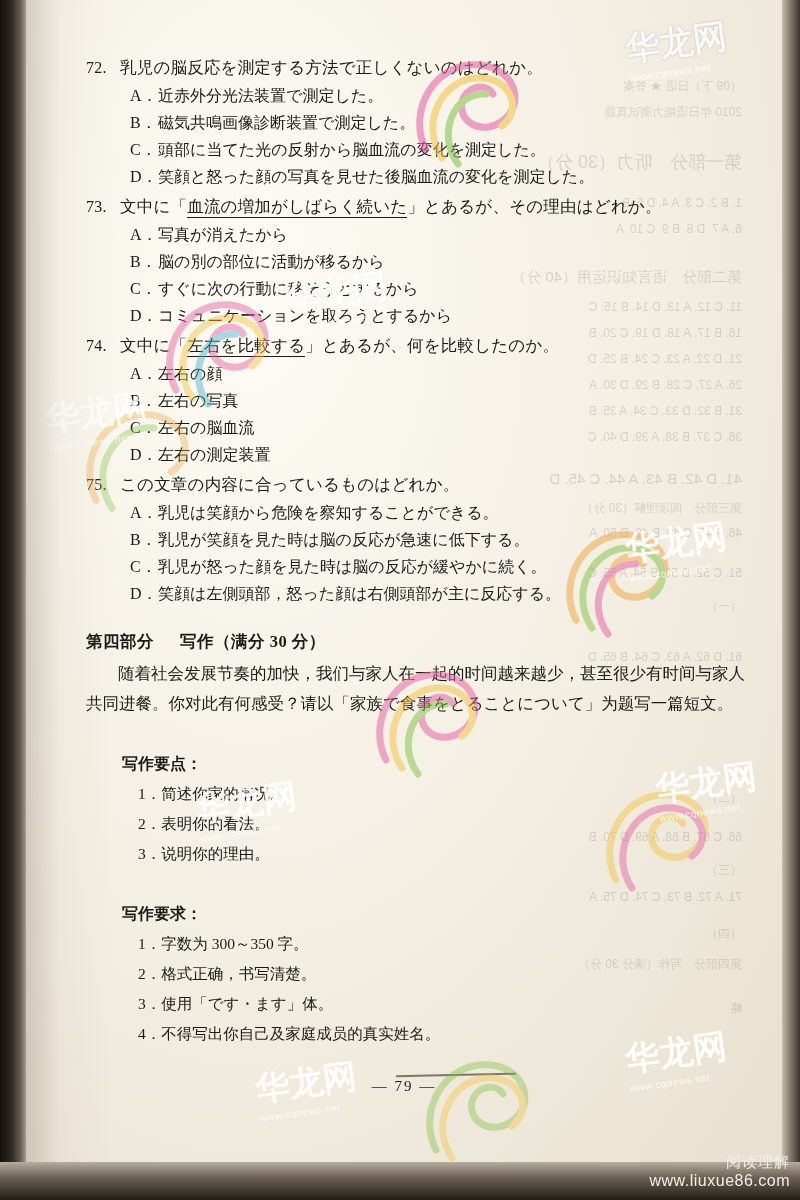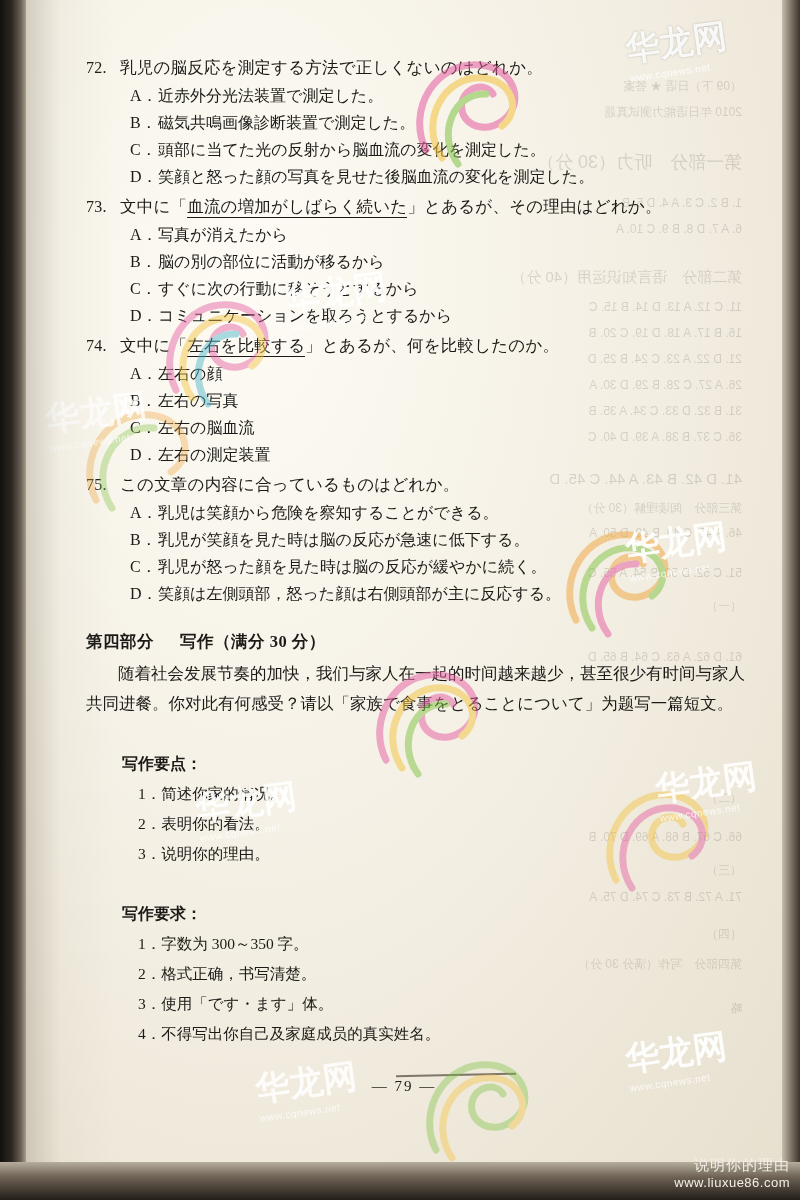"说明你的理由" div.fl1 { text: 说明你的理由 -> 阅读理解 }
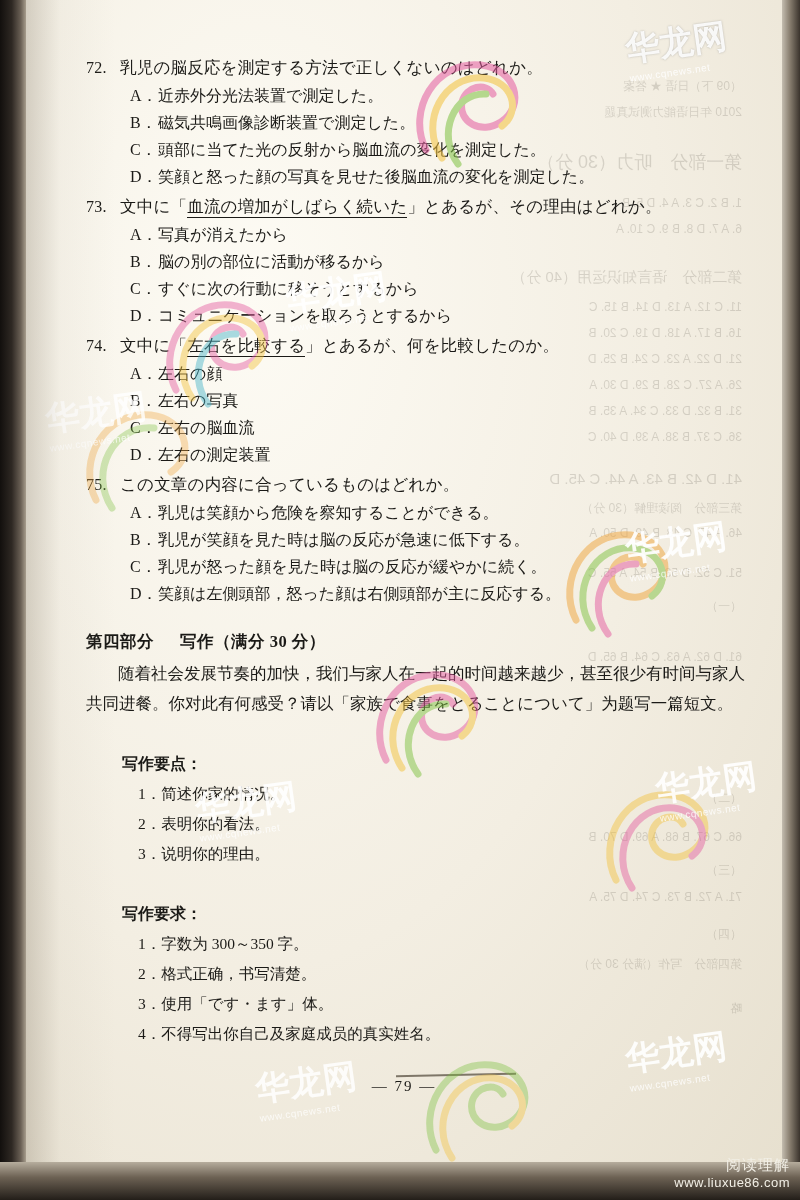"www.liuxue86.com" .footer-bar .fl2 { font-size: 13px -> 16px }
